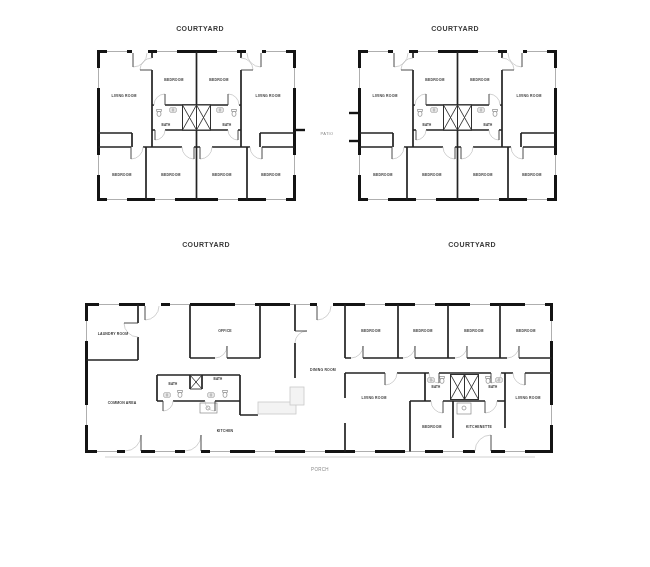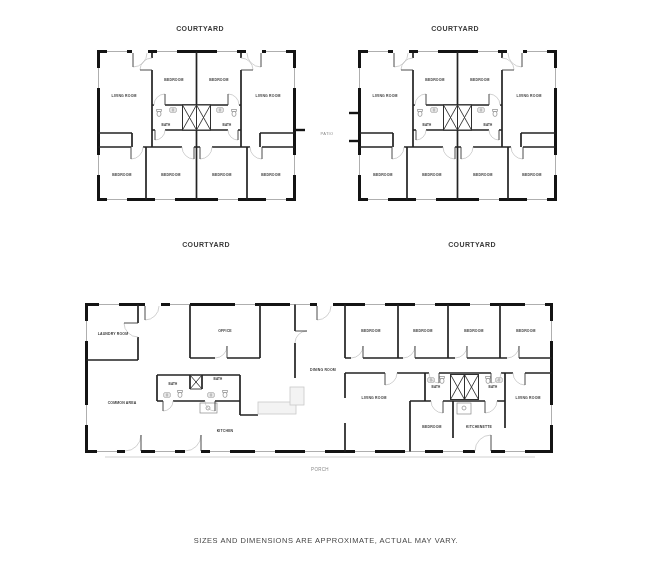"SIZES AND DIMENSIONS ARE APPROXIMATE," div.caption { html: <div>SIZES AND DIMENSIONS ARE APPROXIMATE, ACTUAL MAY VARY.</div> -> none }
